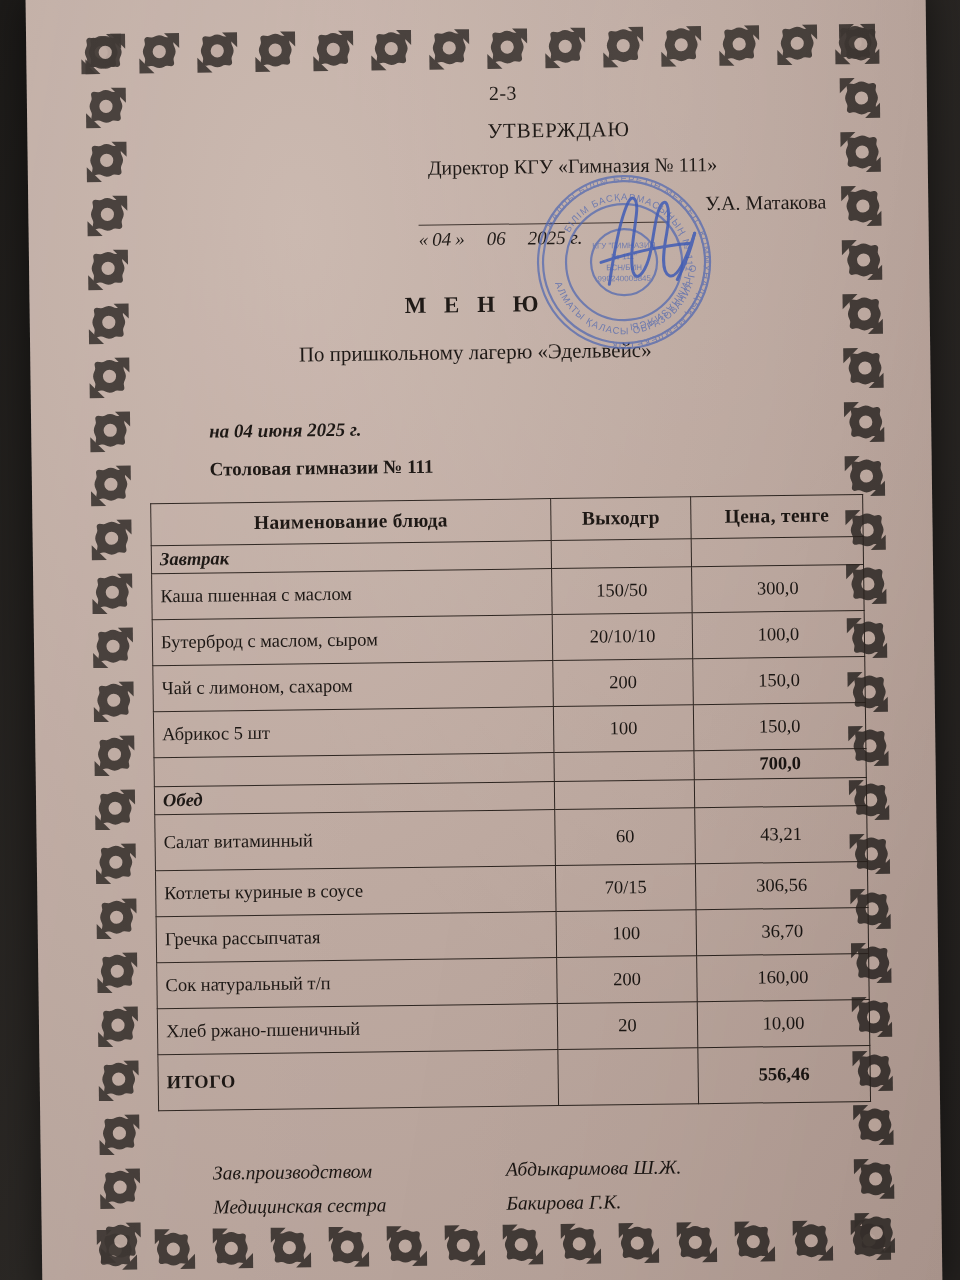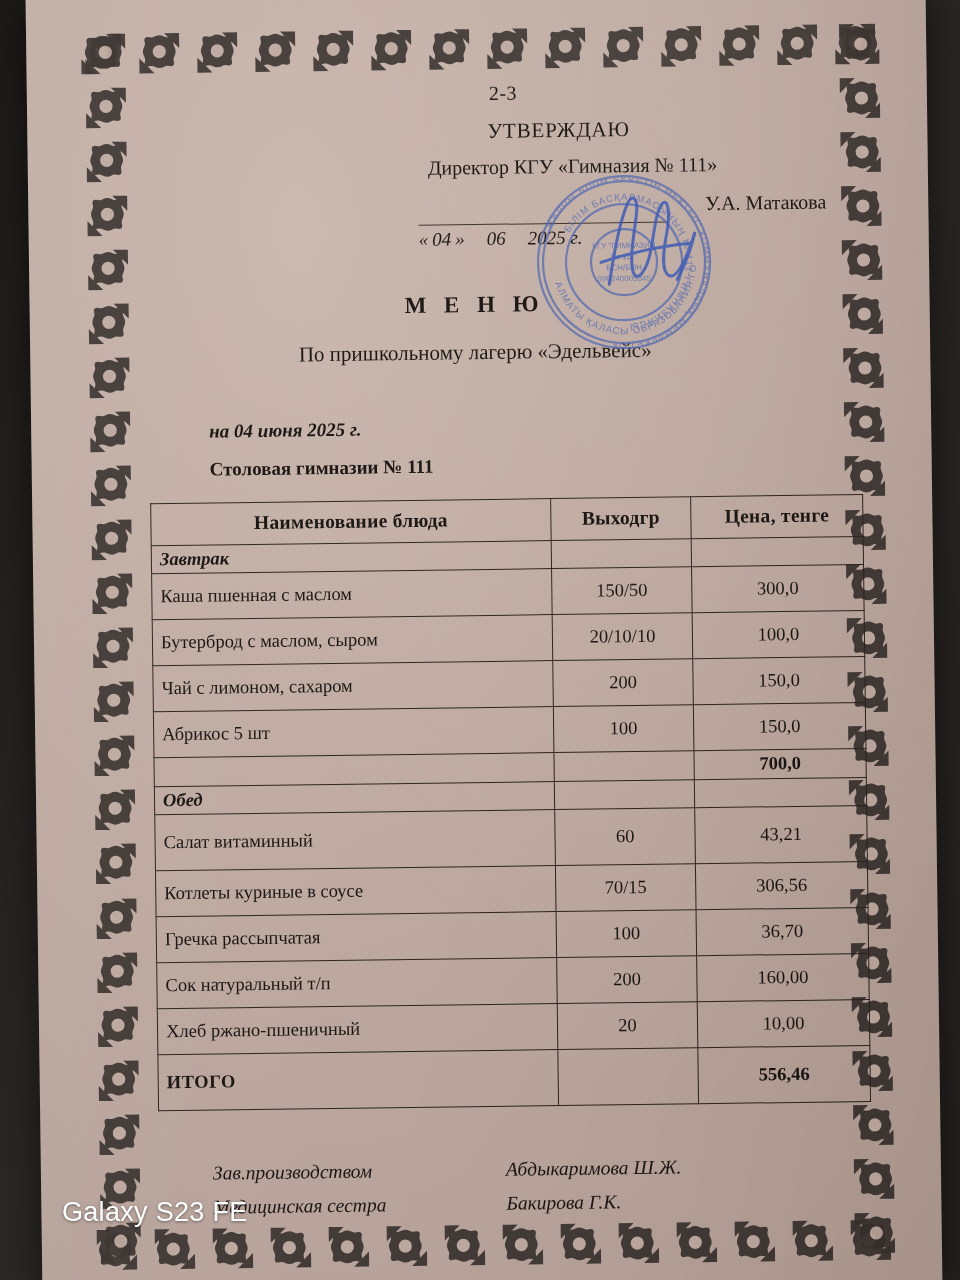"Galaxy S23 FE" div { html: <div>Galaxy S23 FE</div> -> none }
